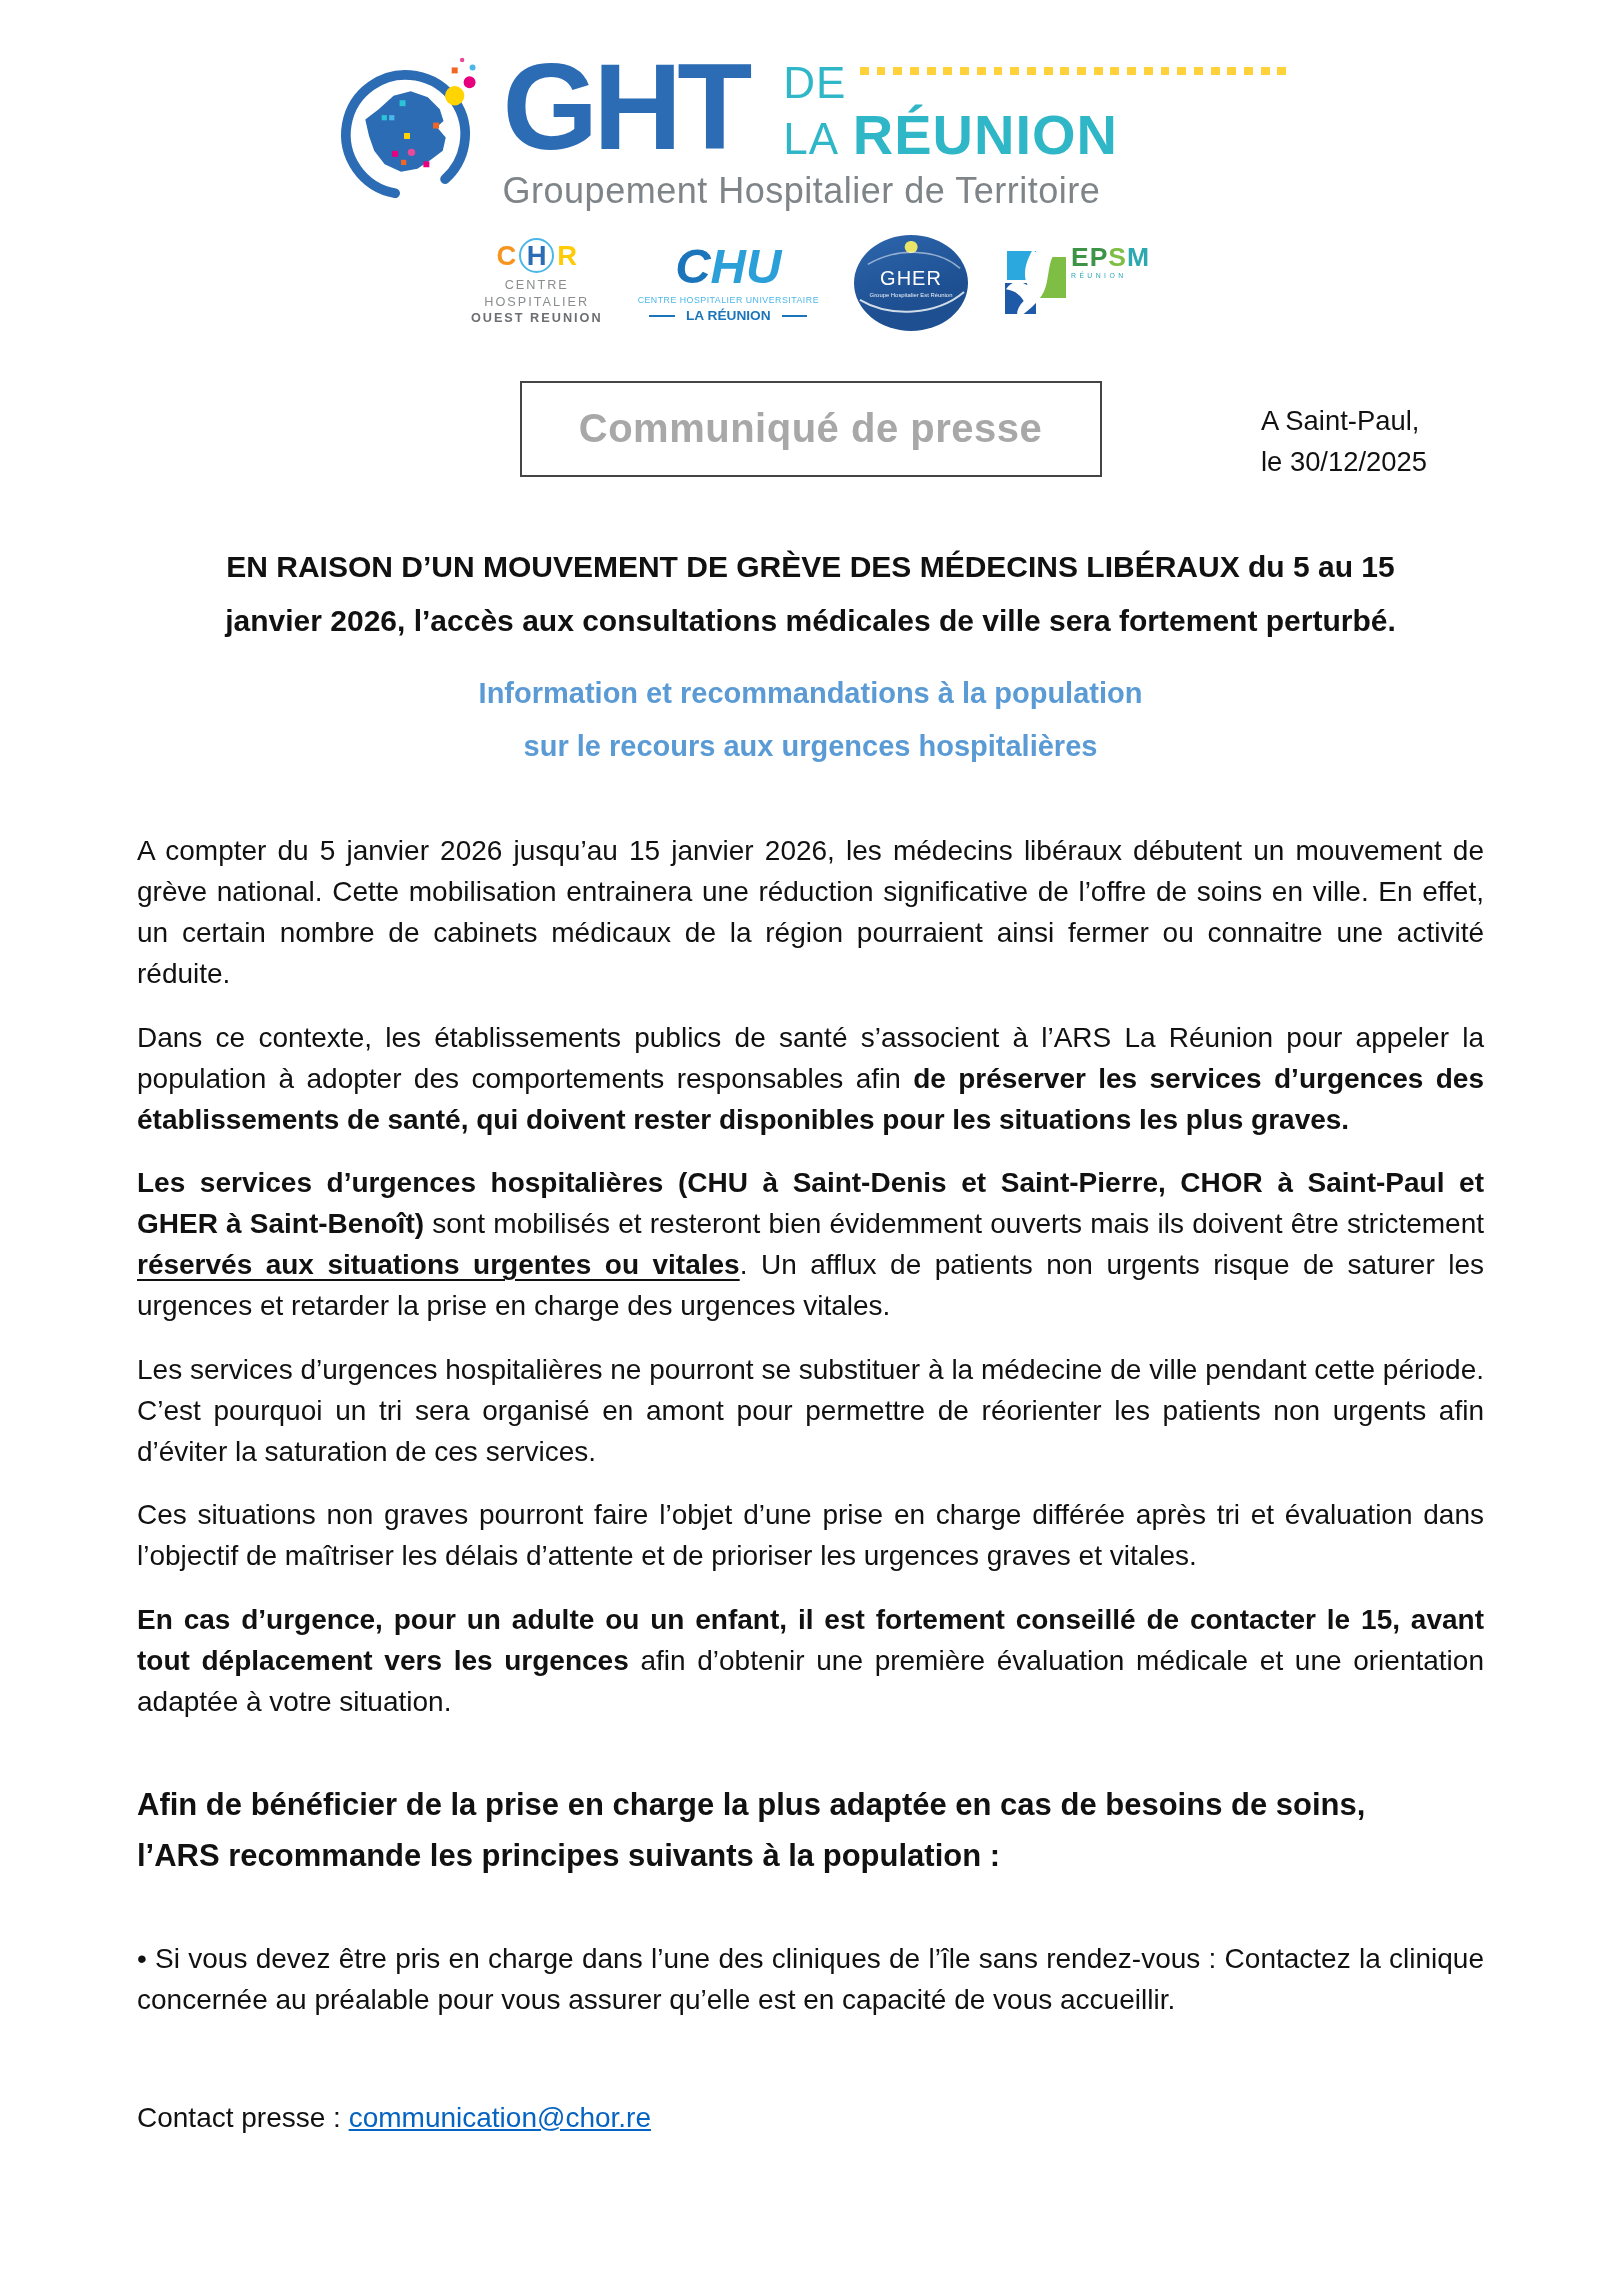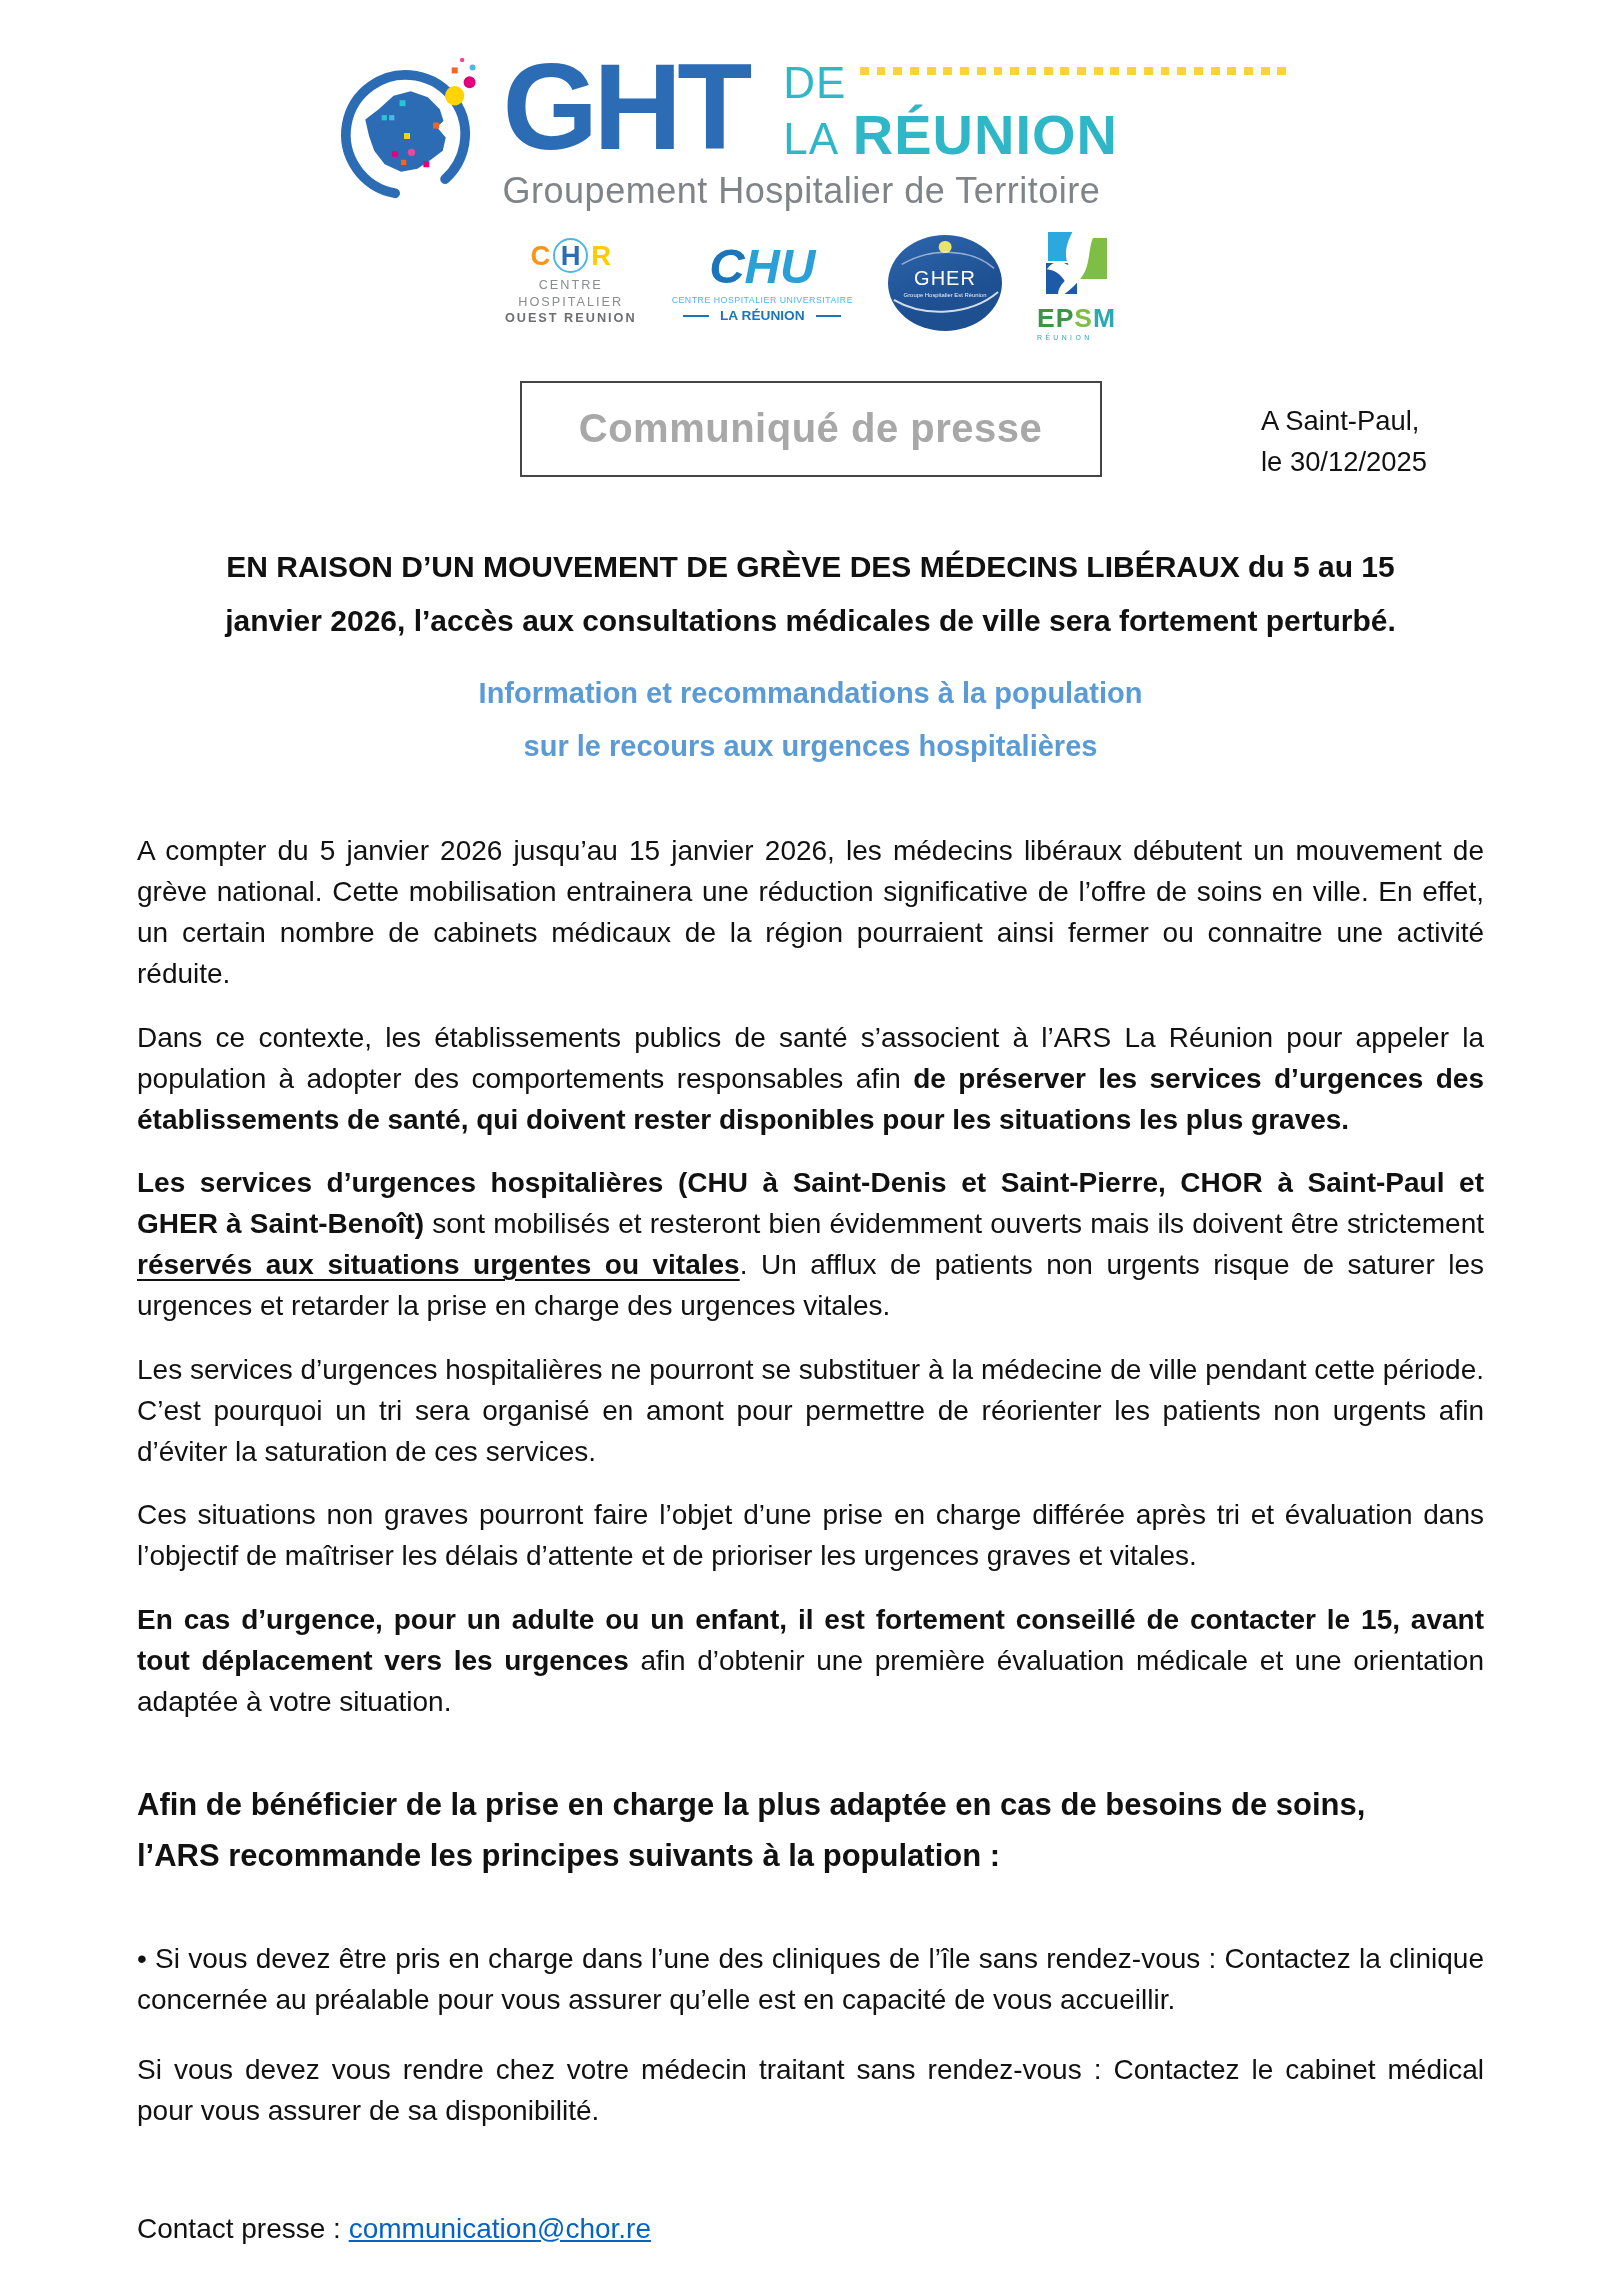"EPSM" .epsm { align-items: center -> flex-start; flex-direction: column -> row }
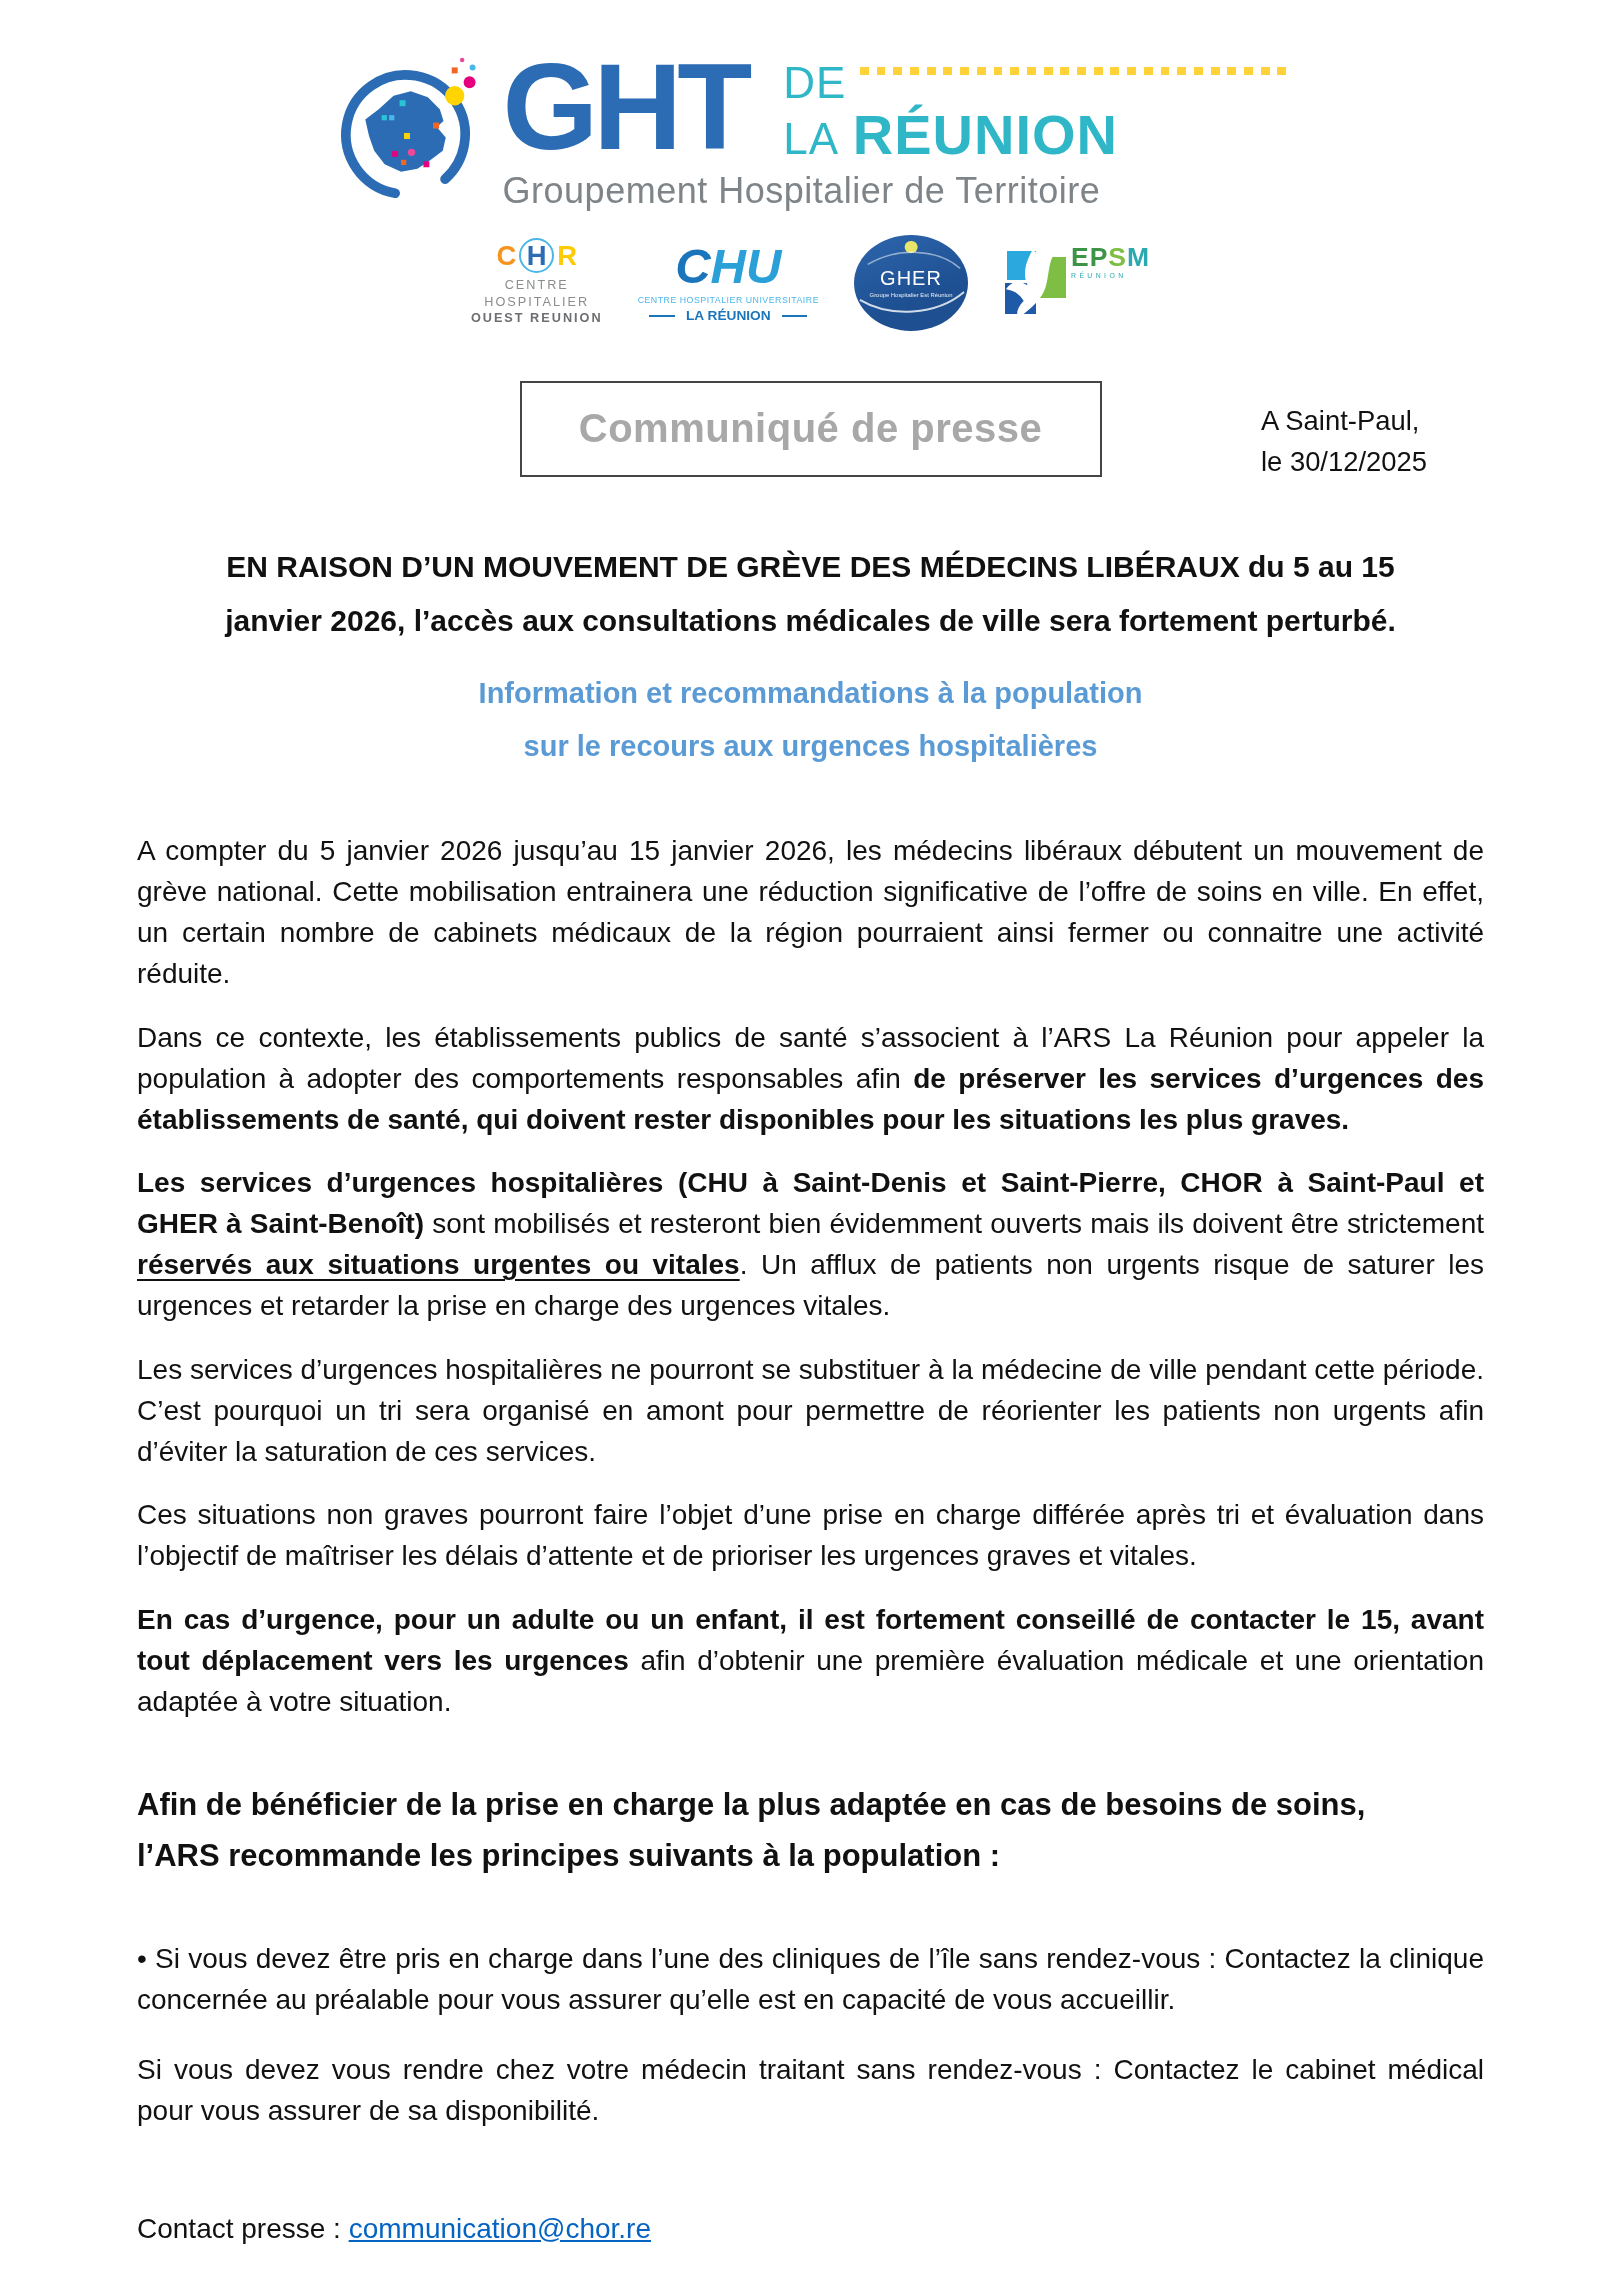"Si vous devez vous rendre" p.para { html: <p>Si vous devez vous rendre chez votre médecin traitant sans rendez-vous : Contactez le cabinet médical pour vous assurer de sa disponibilité.</p> -> none }
